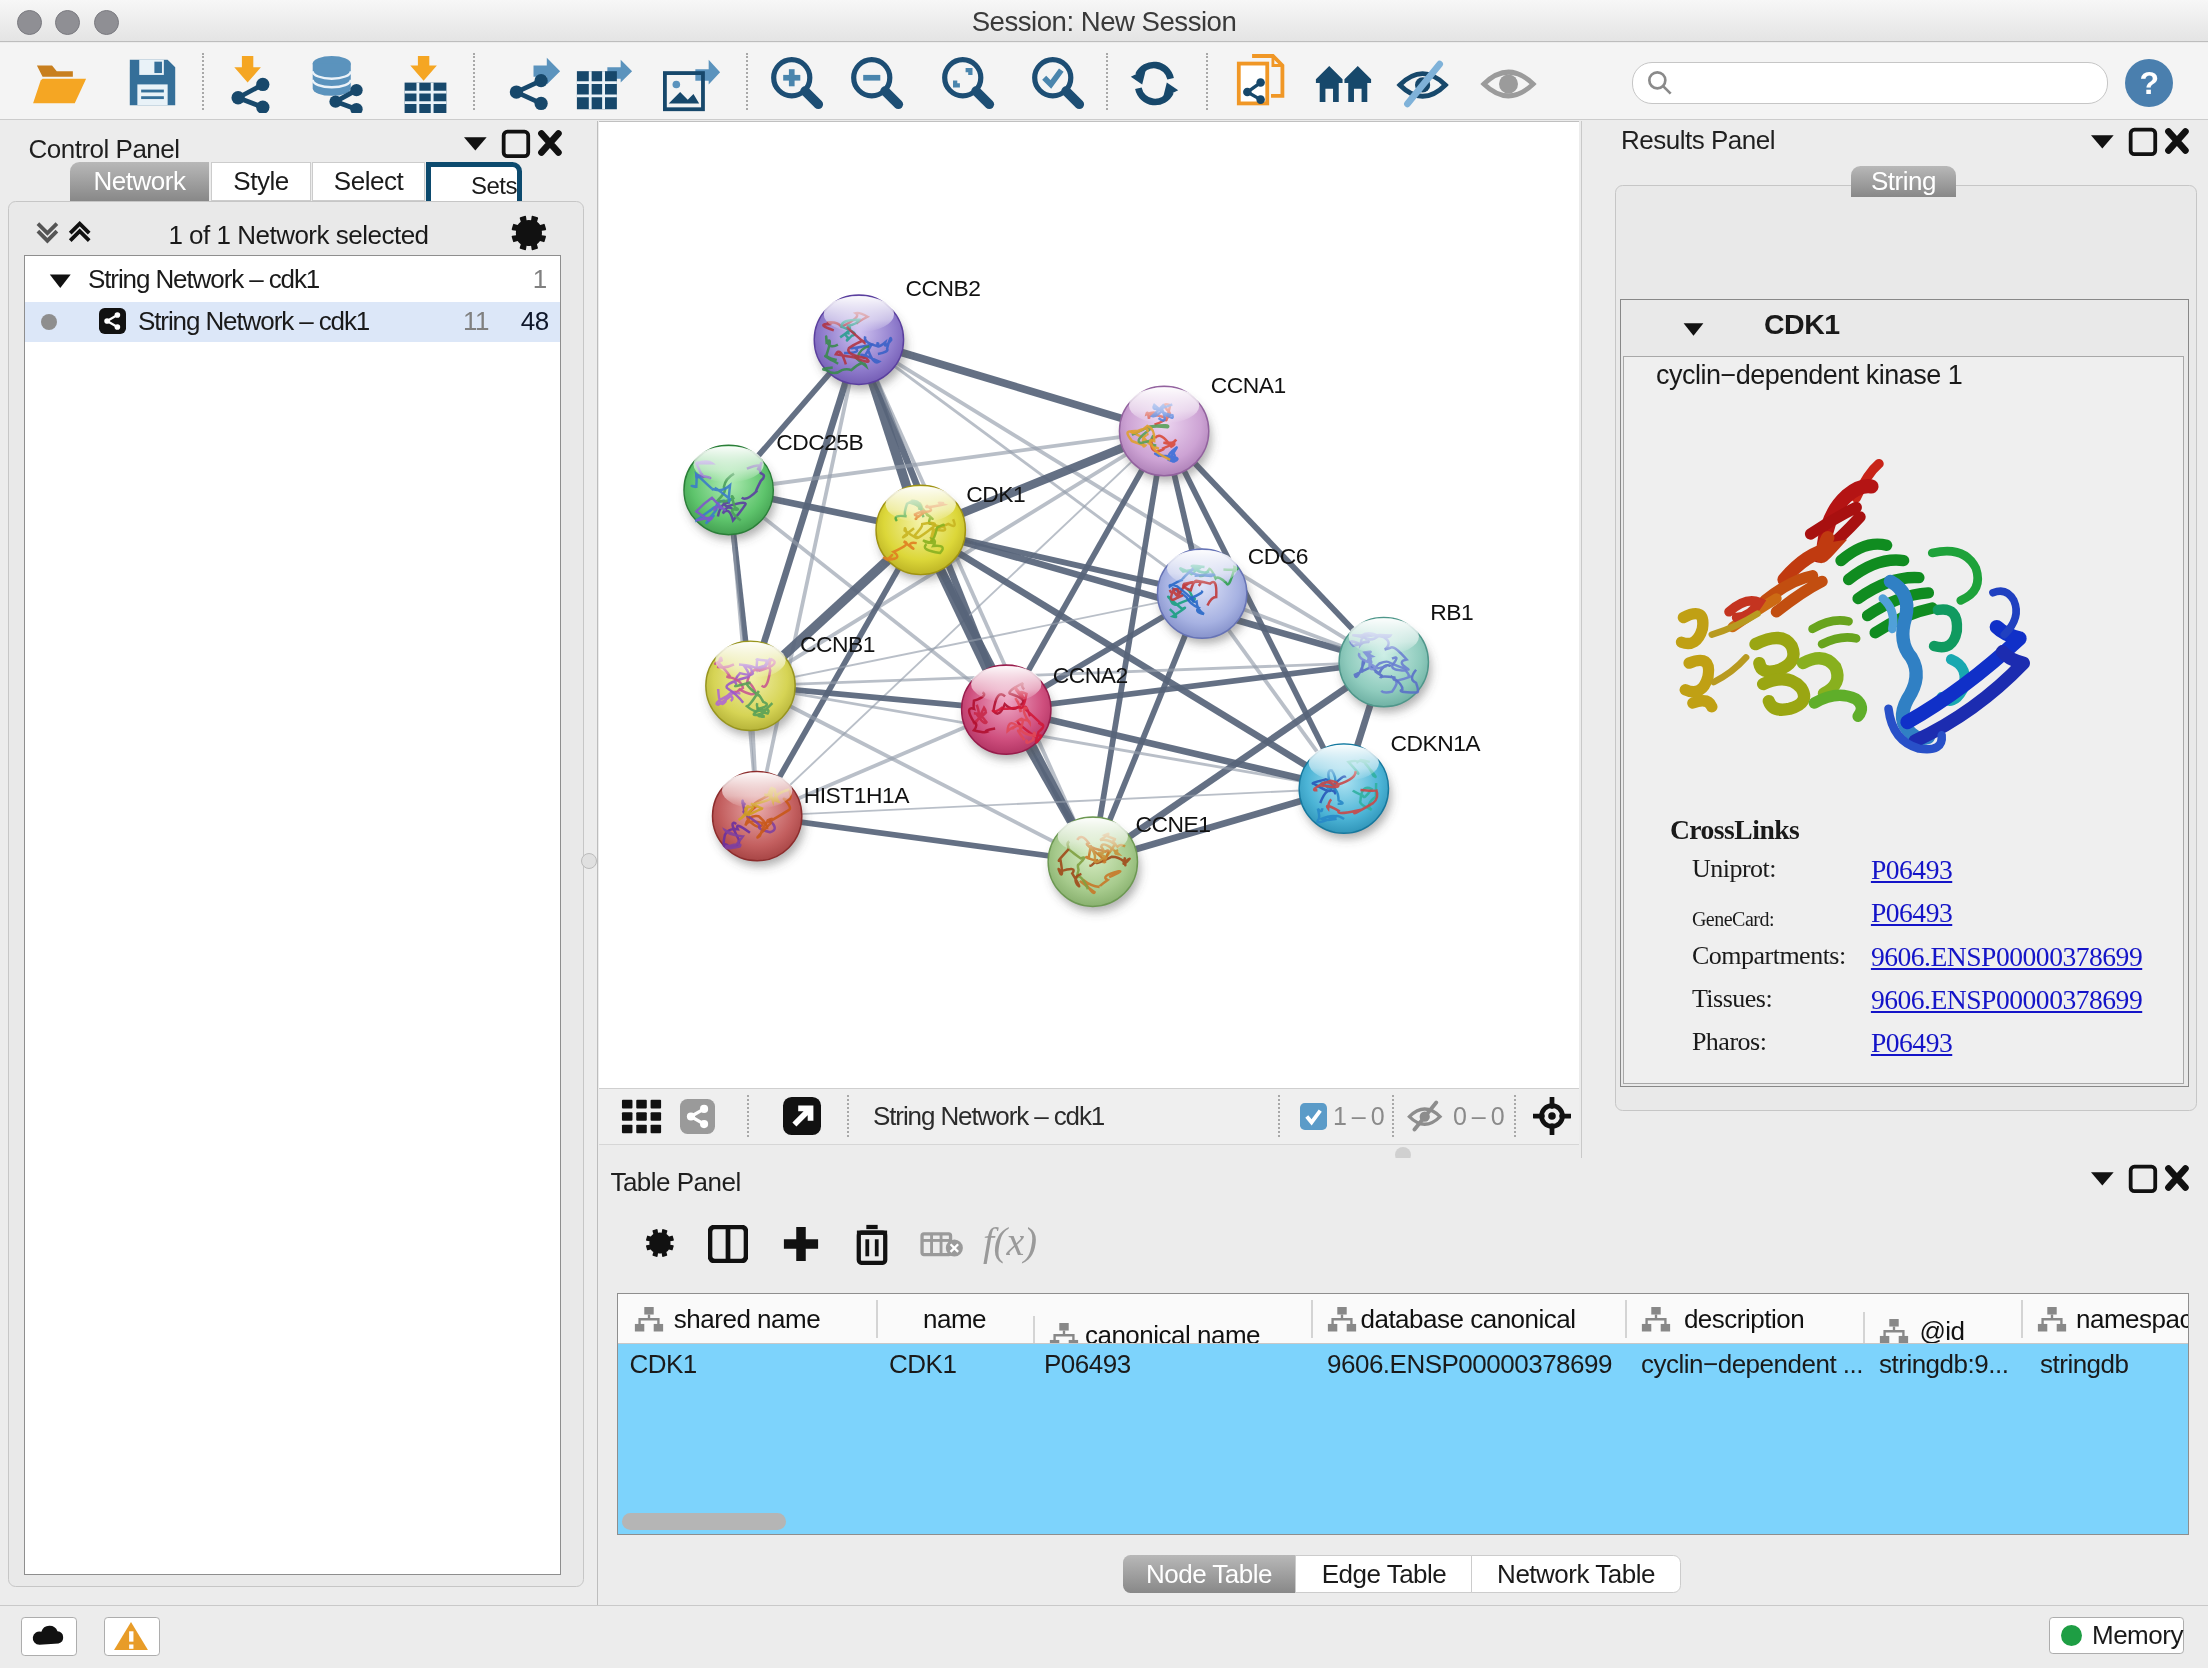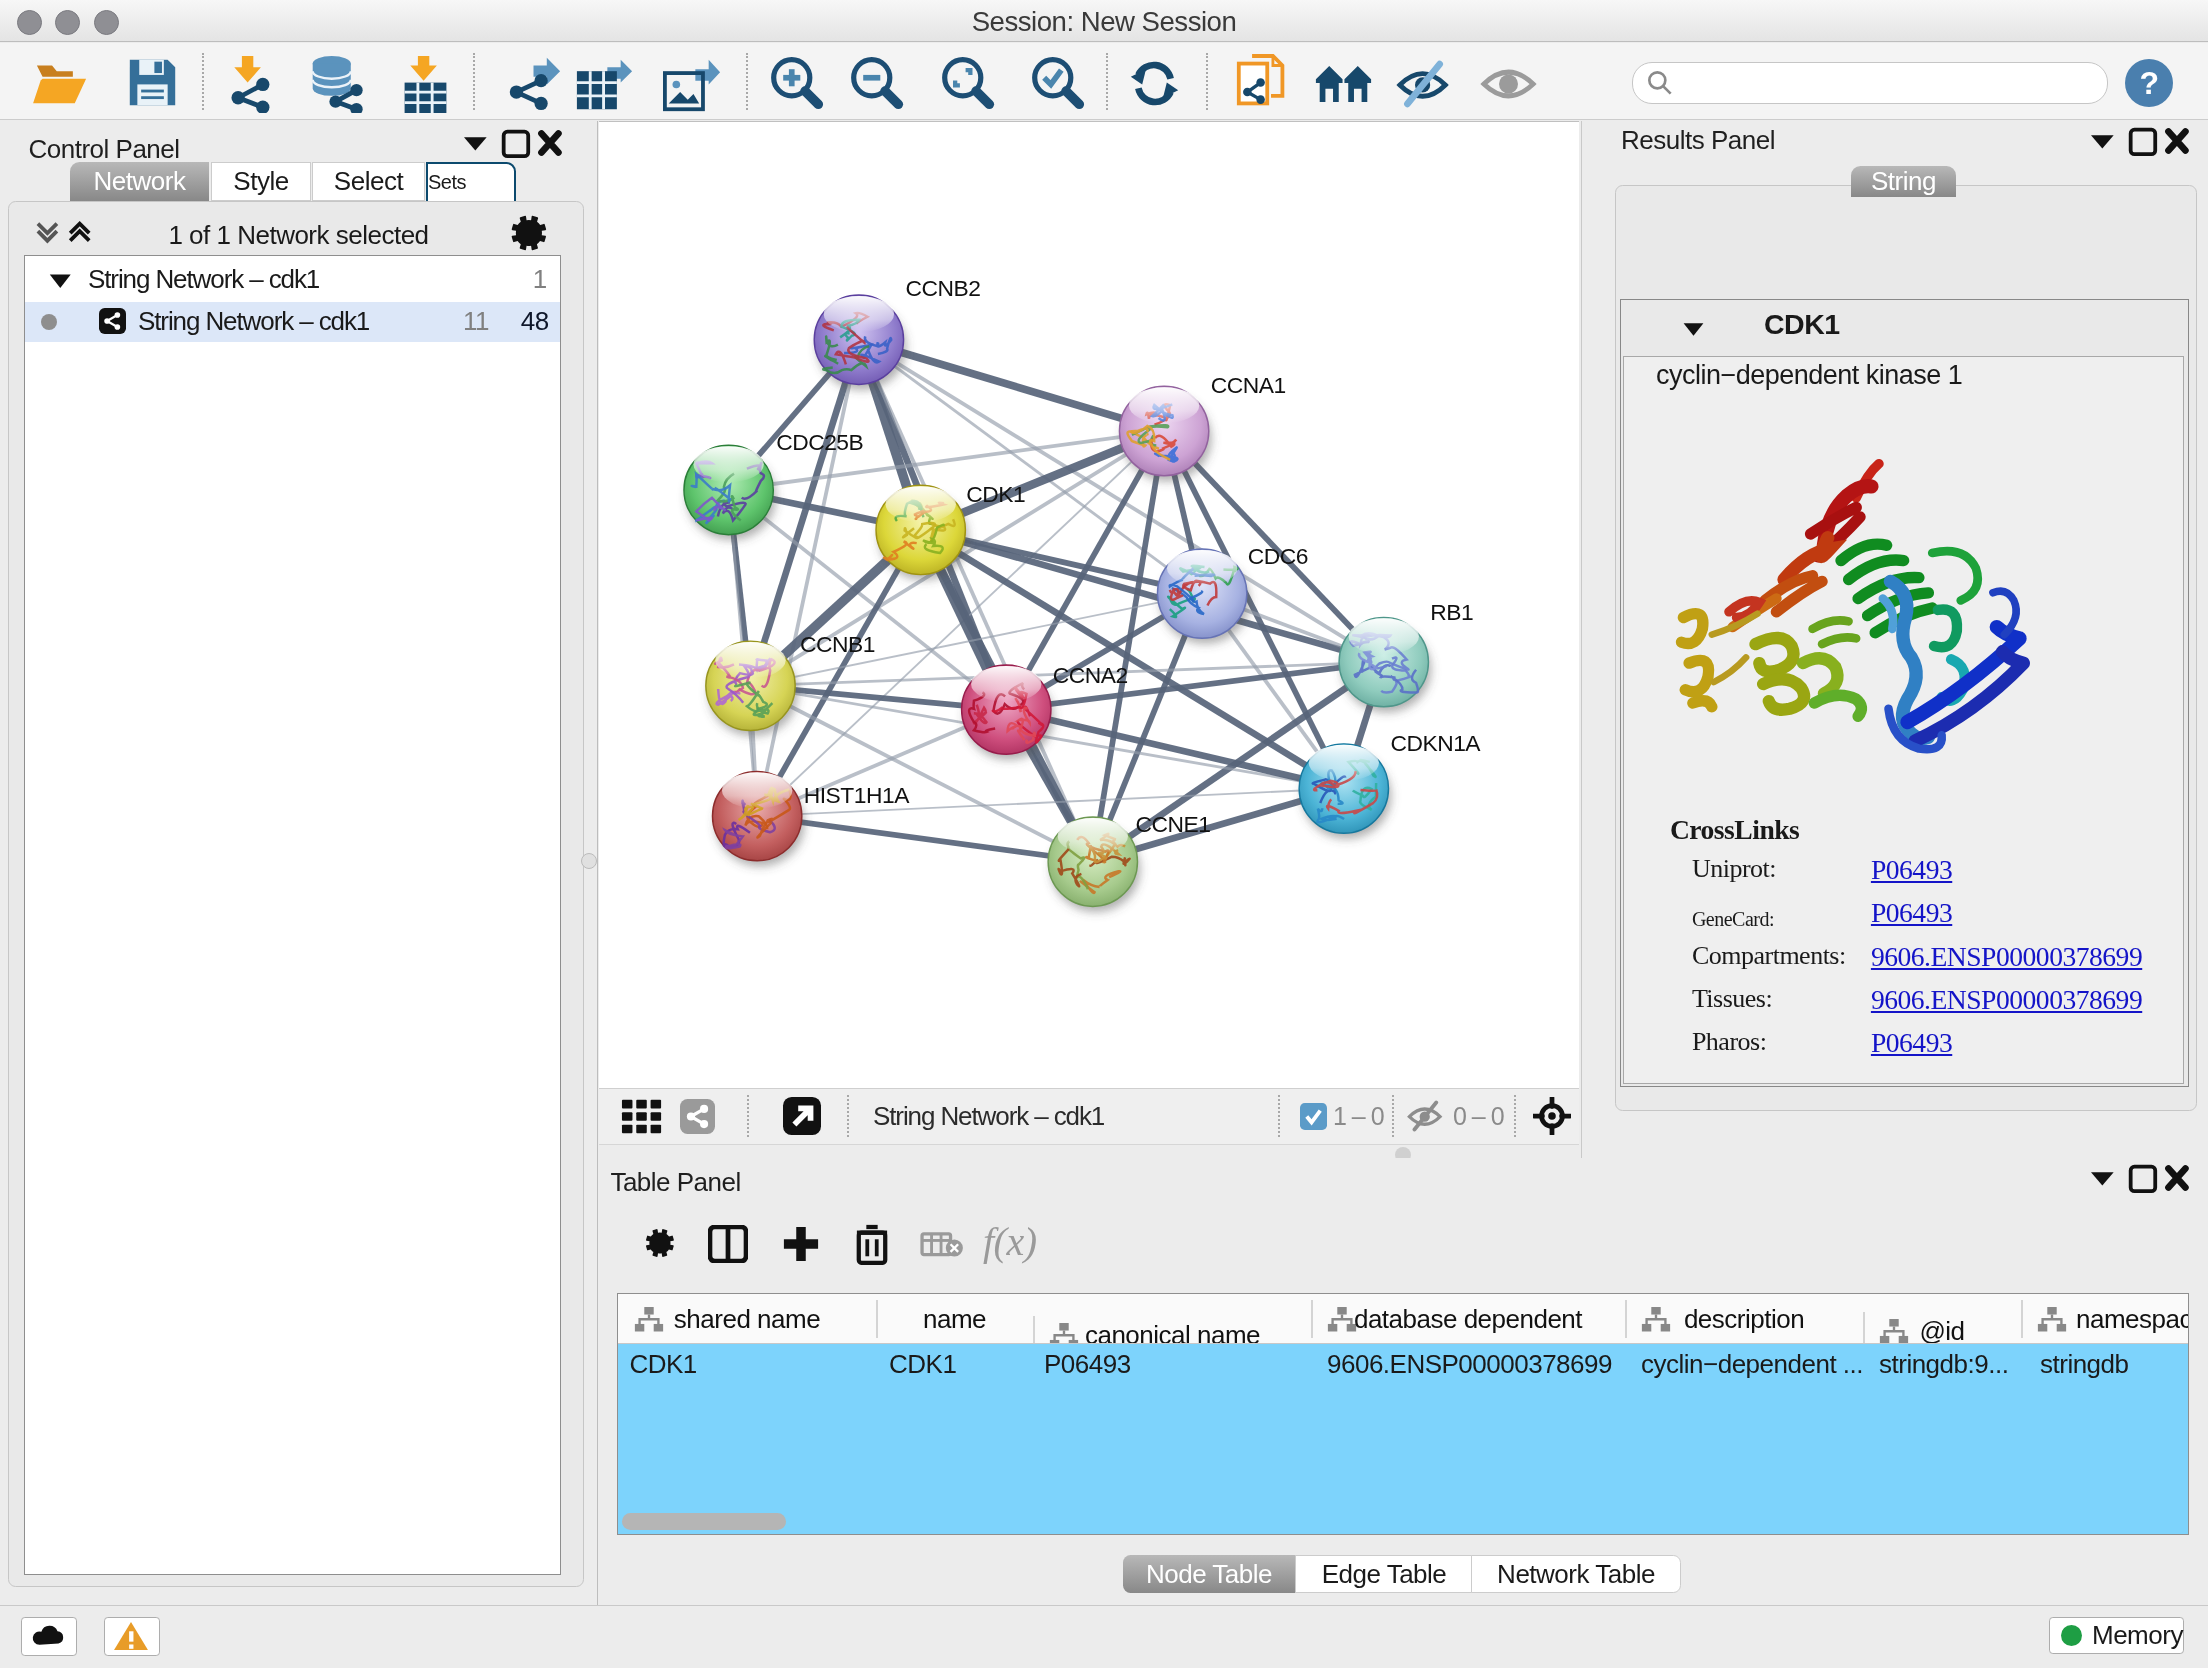"Sets" div.abs { border: 2px solid #0c4a6e -> 5px solid #0c4a6e; font-size: 20px -> 24px; text-align: left -> right }
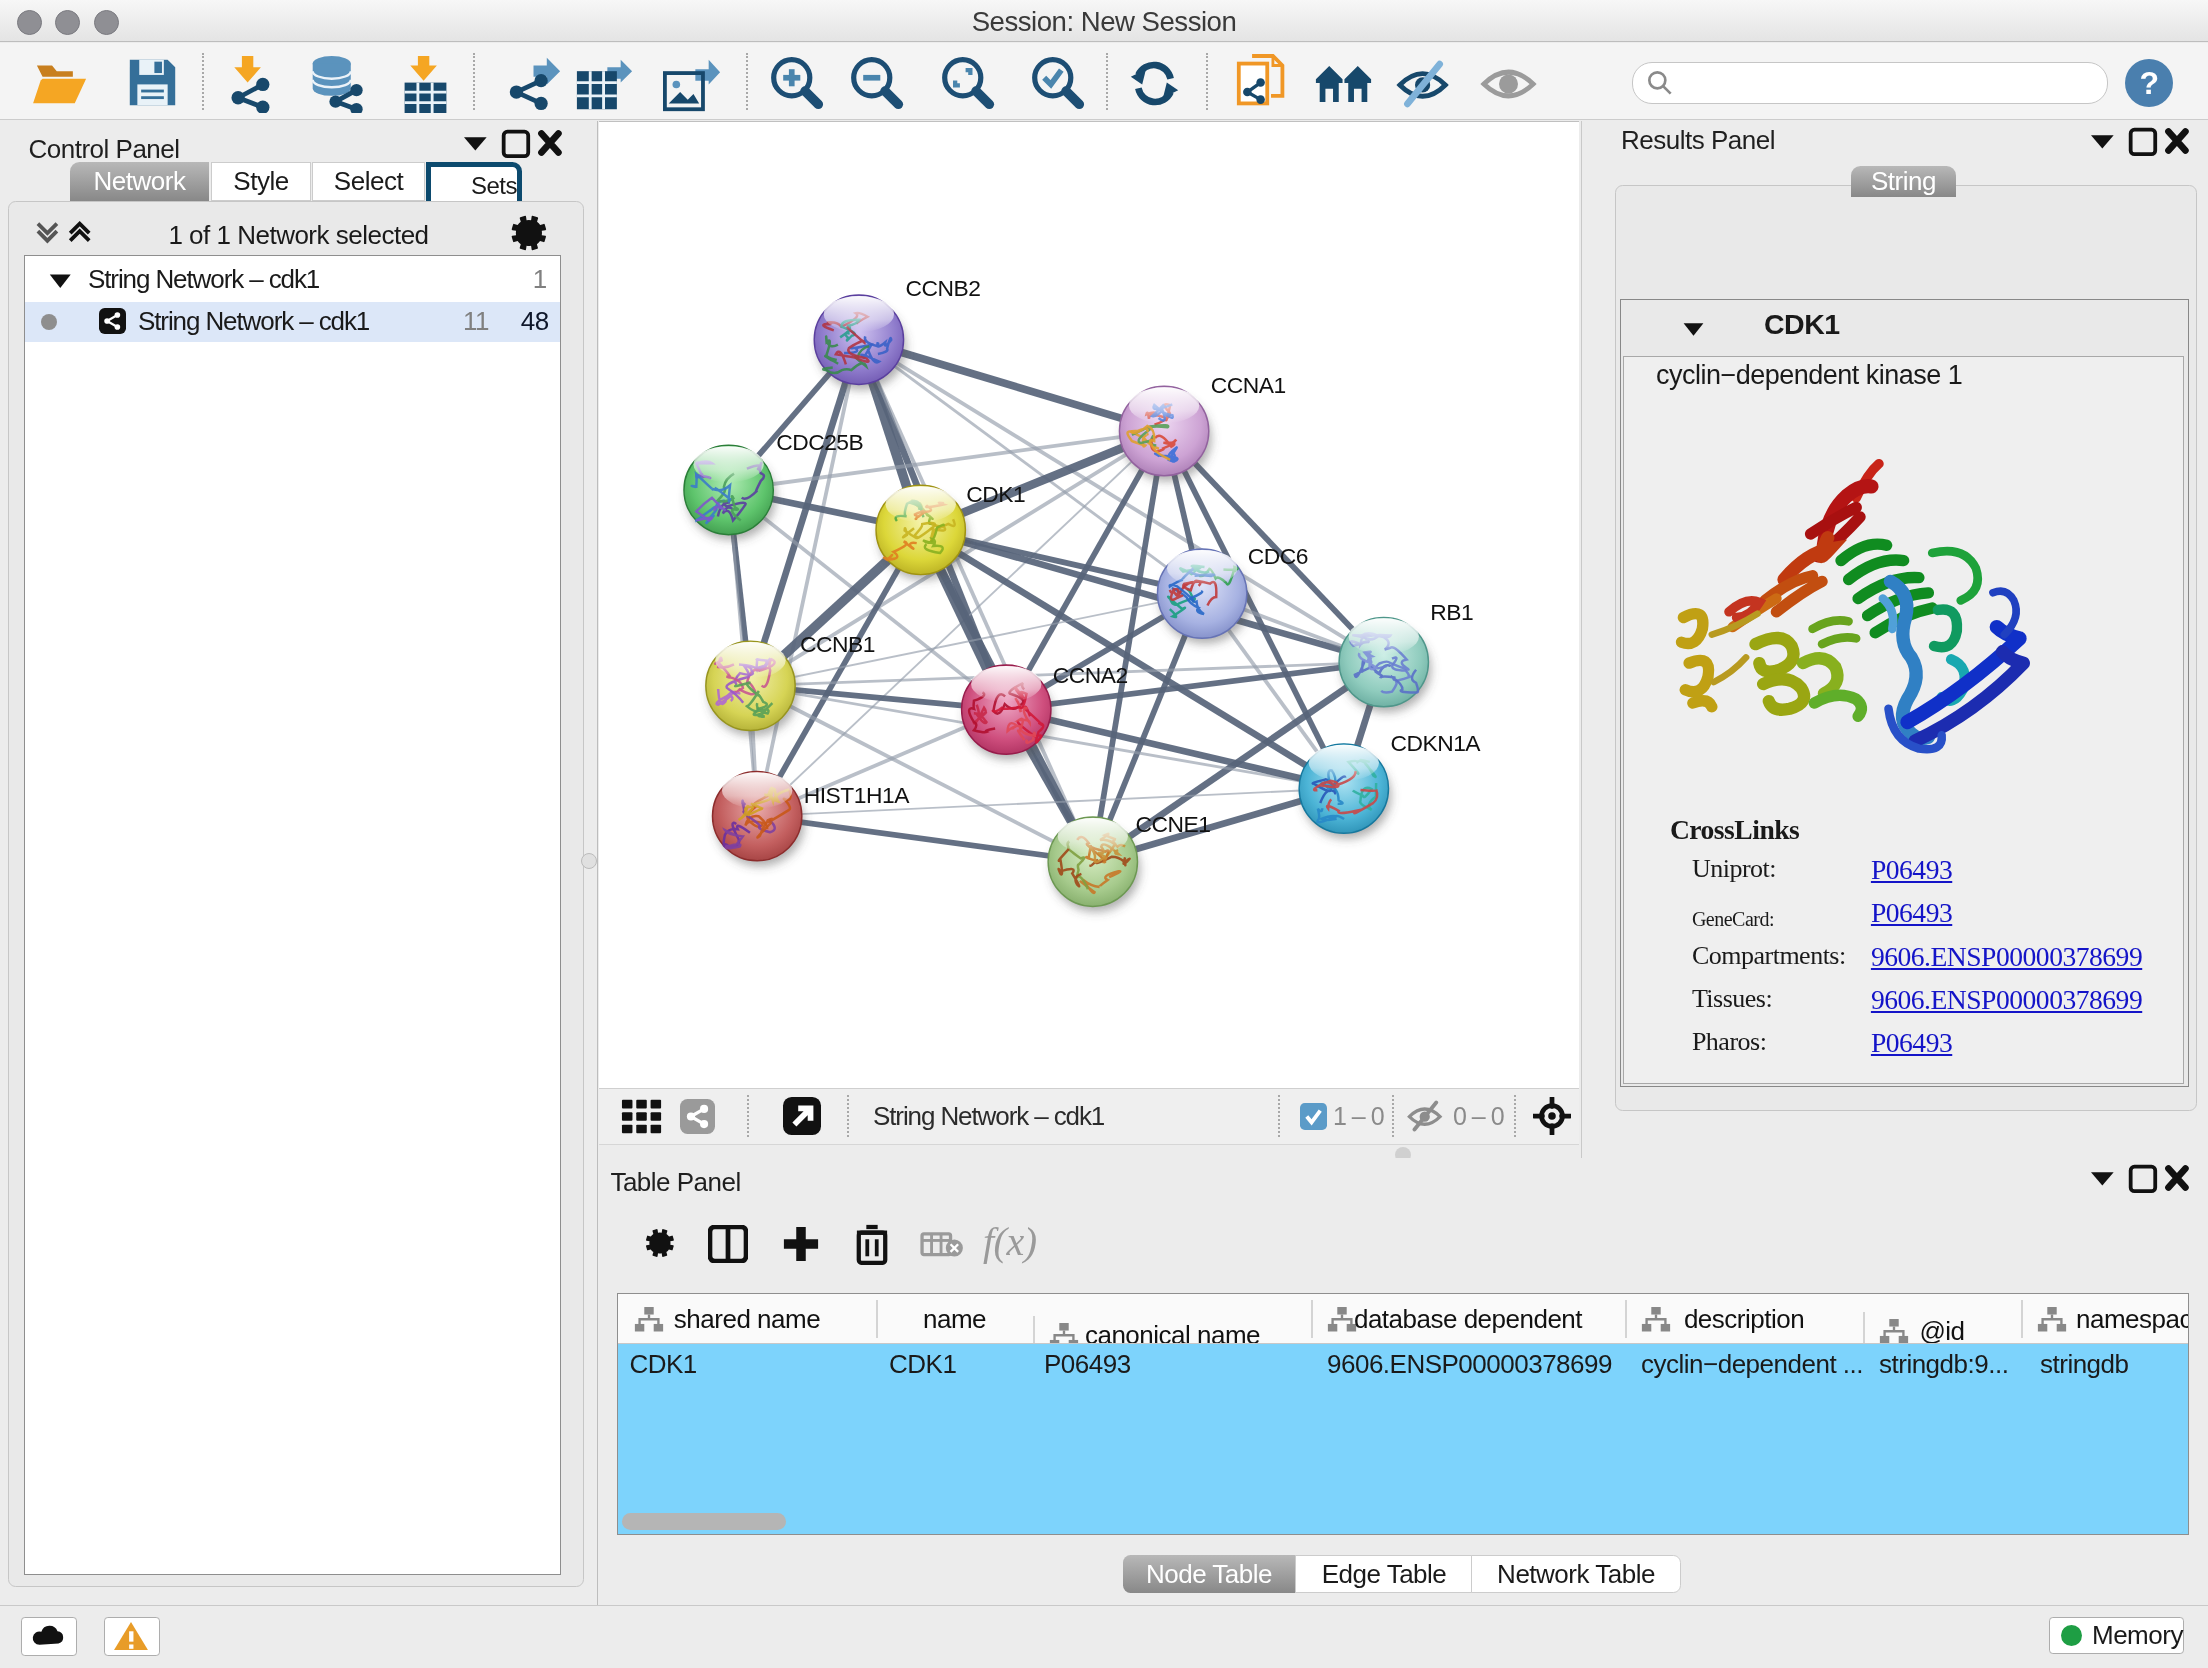"database dependent" div { text: dependent -> canonical }
